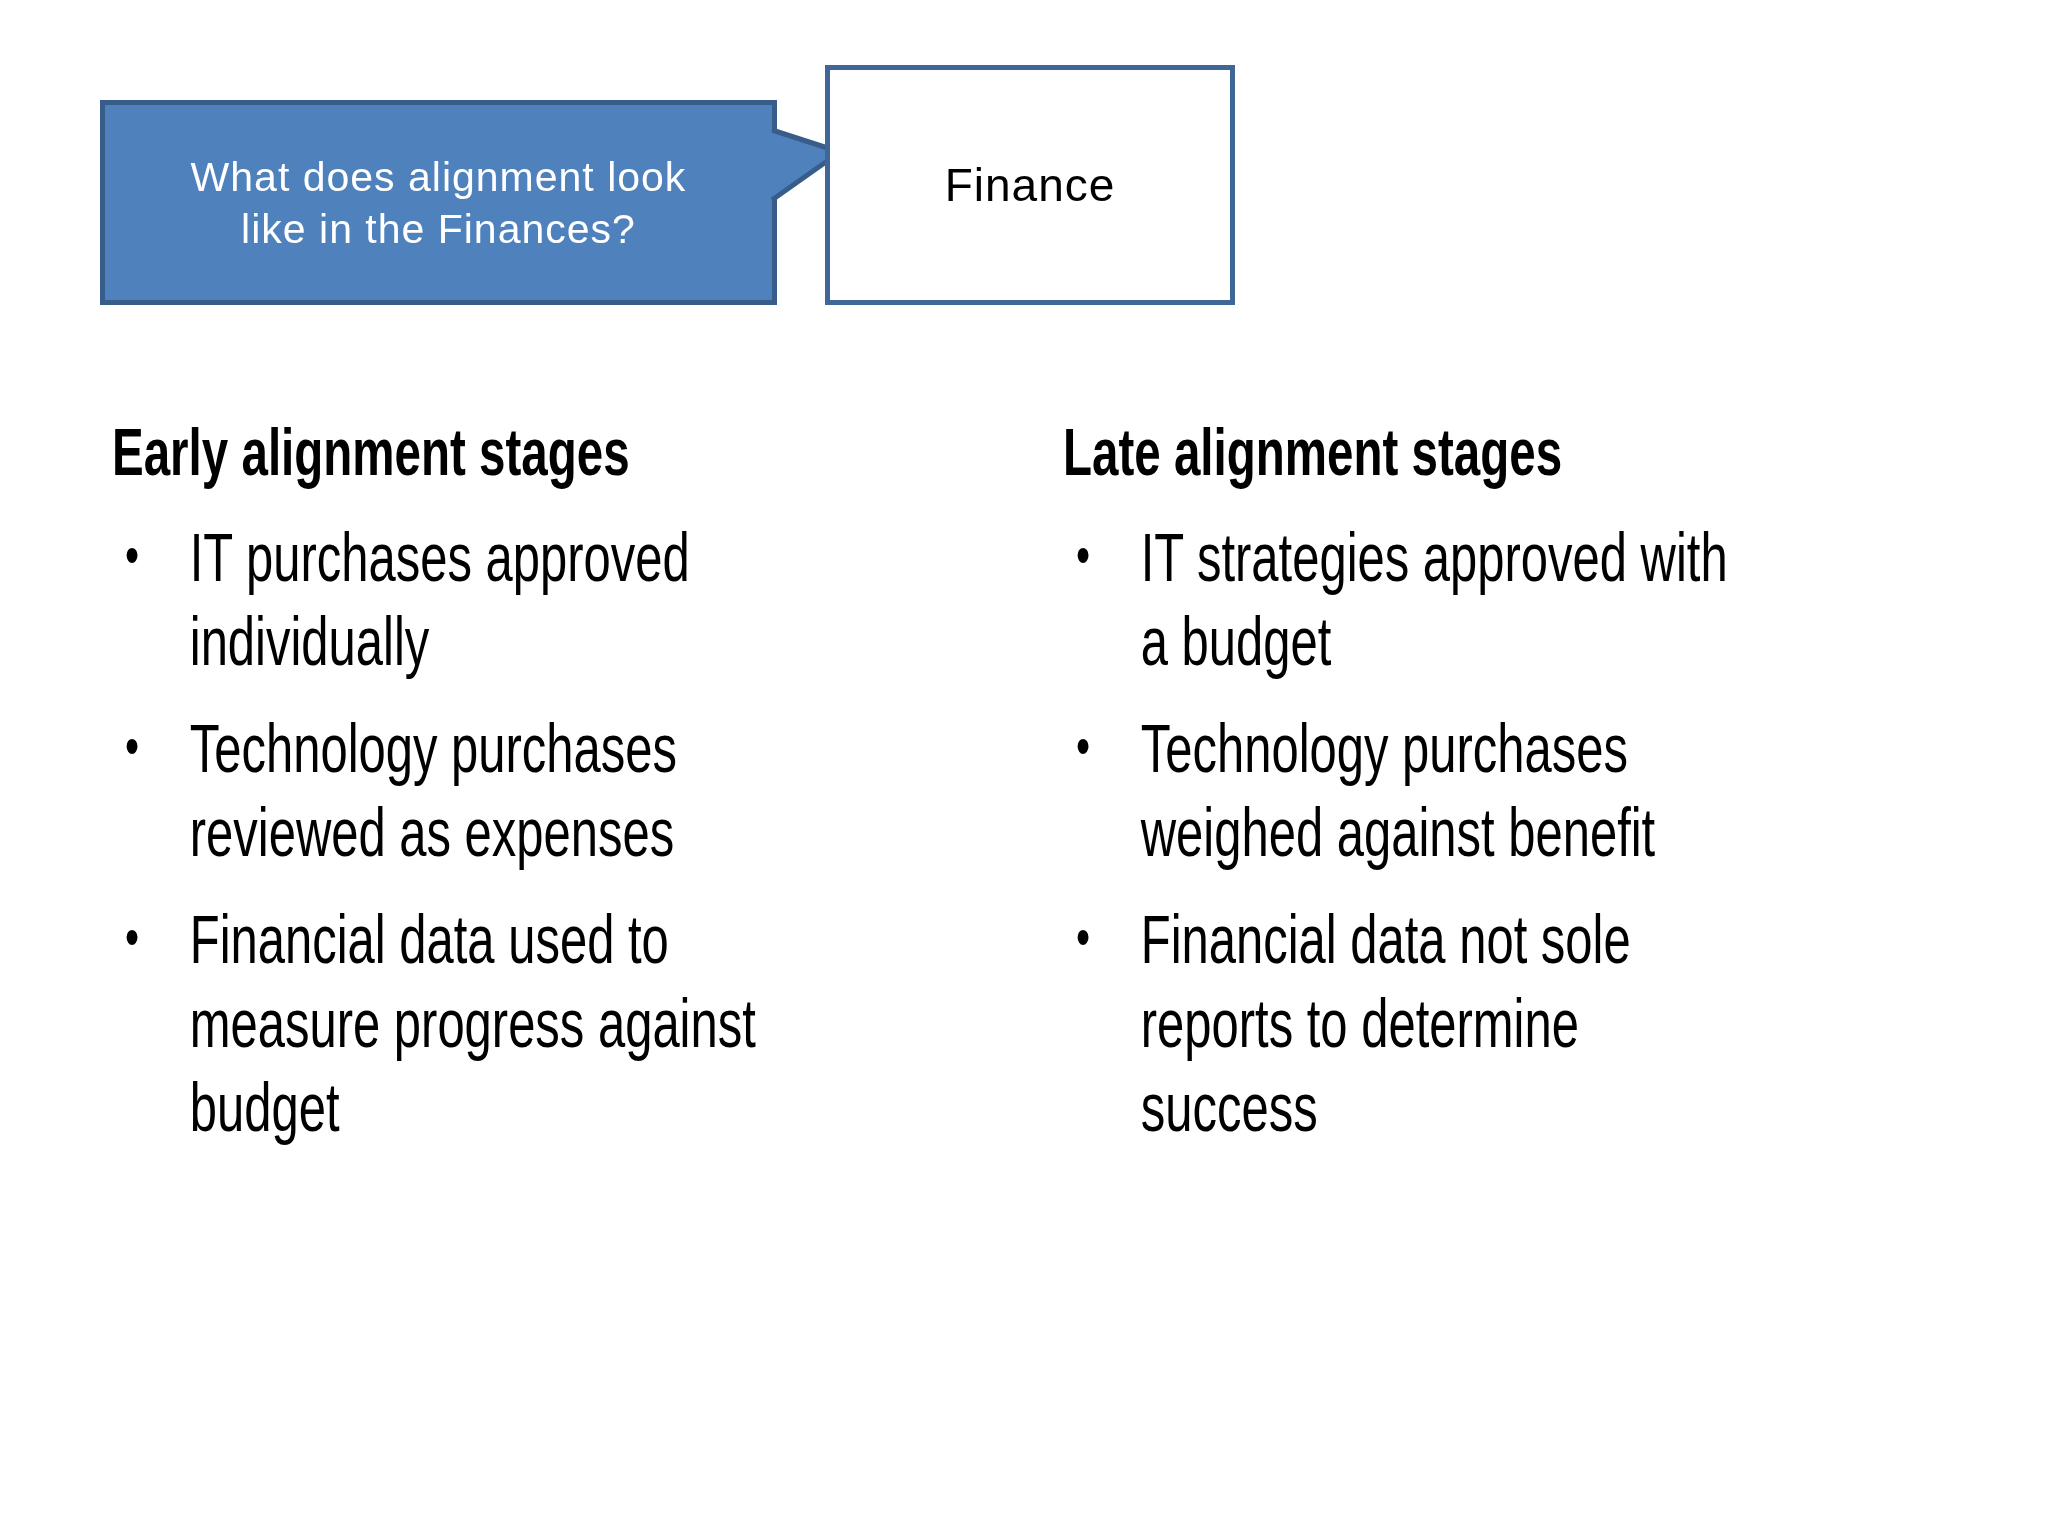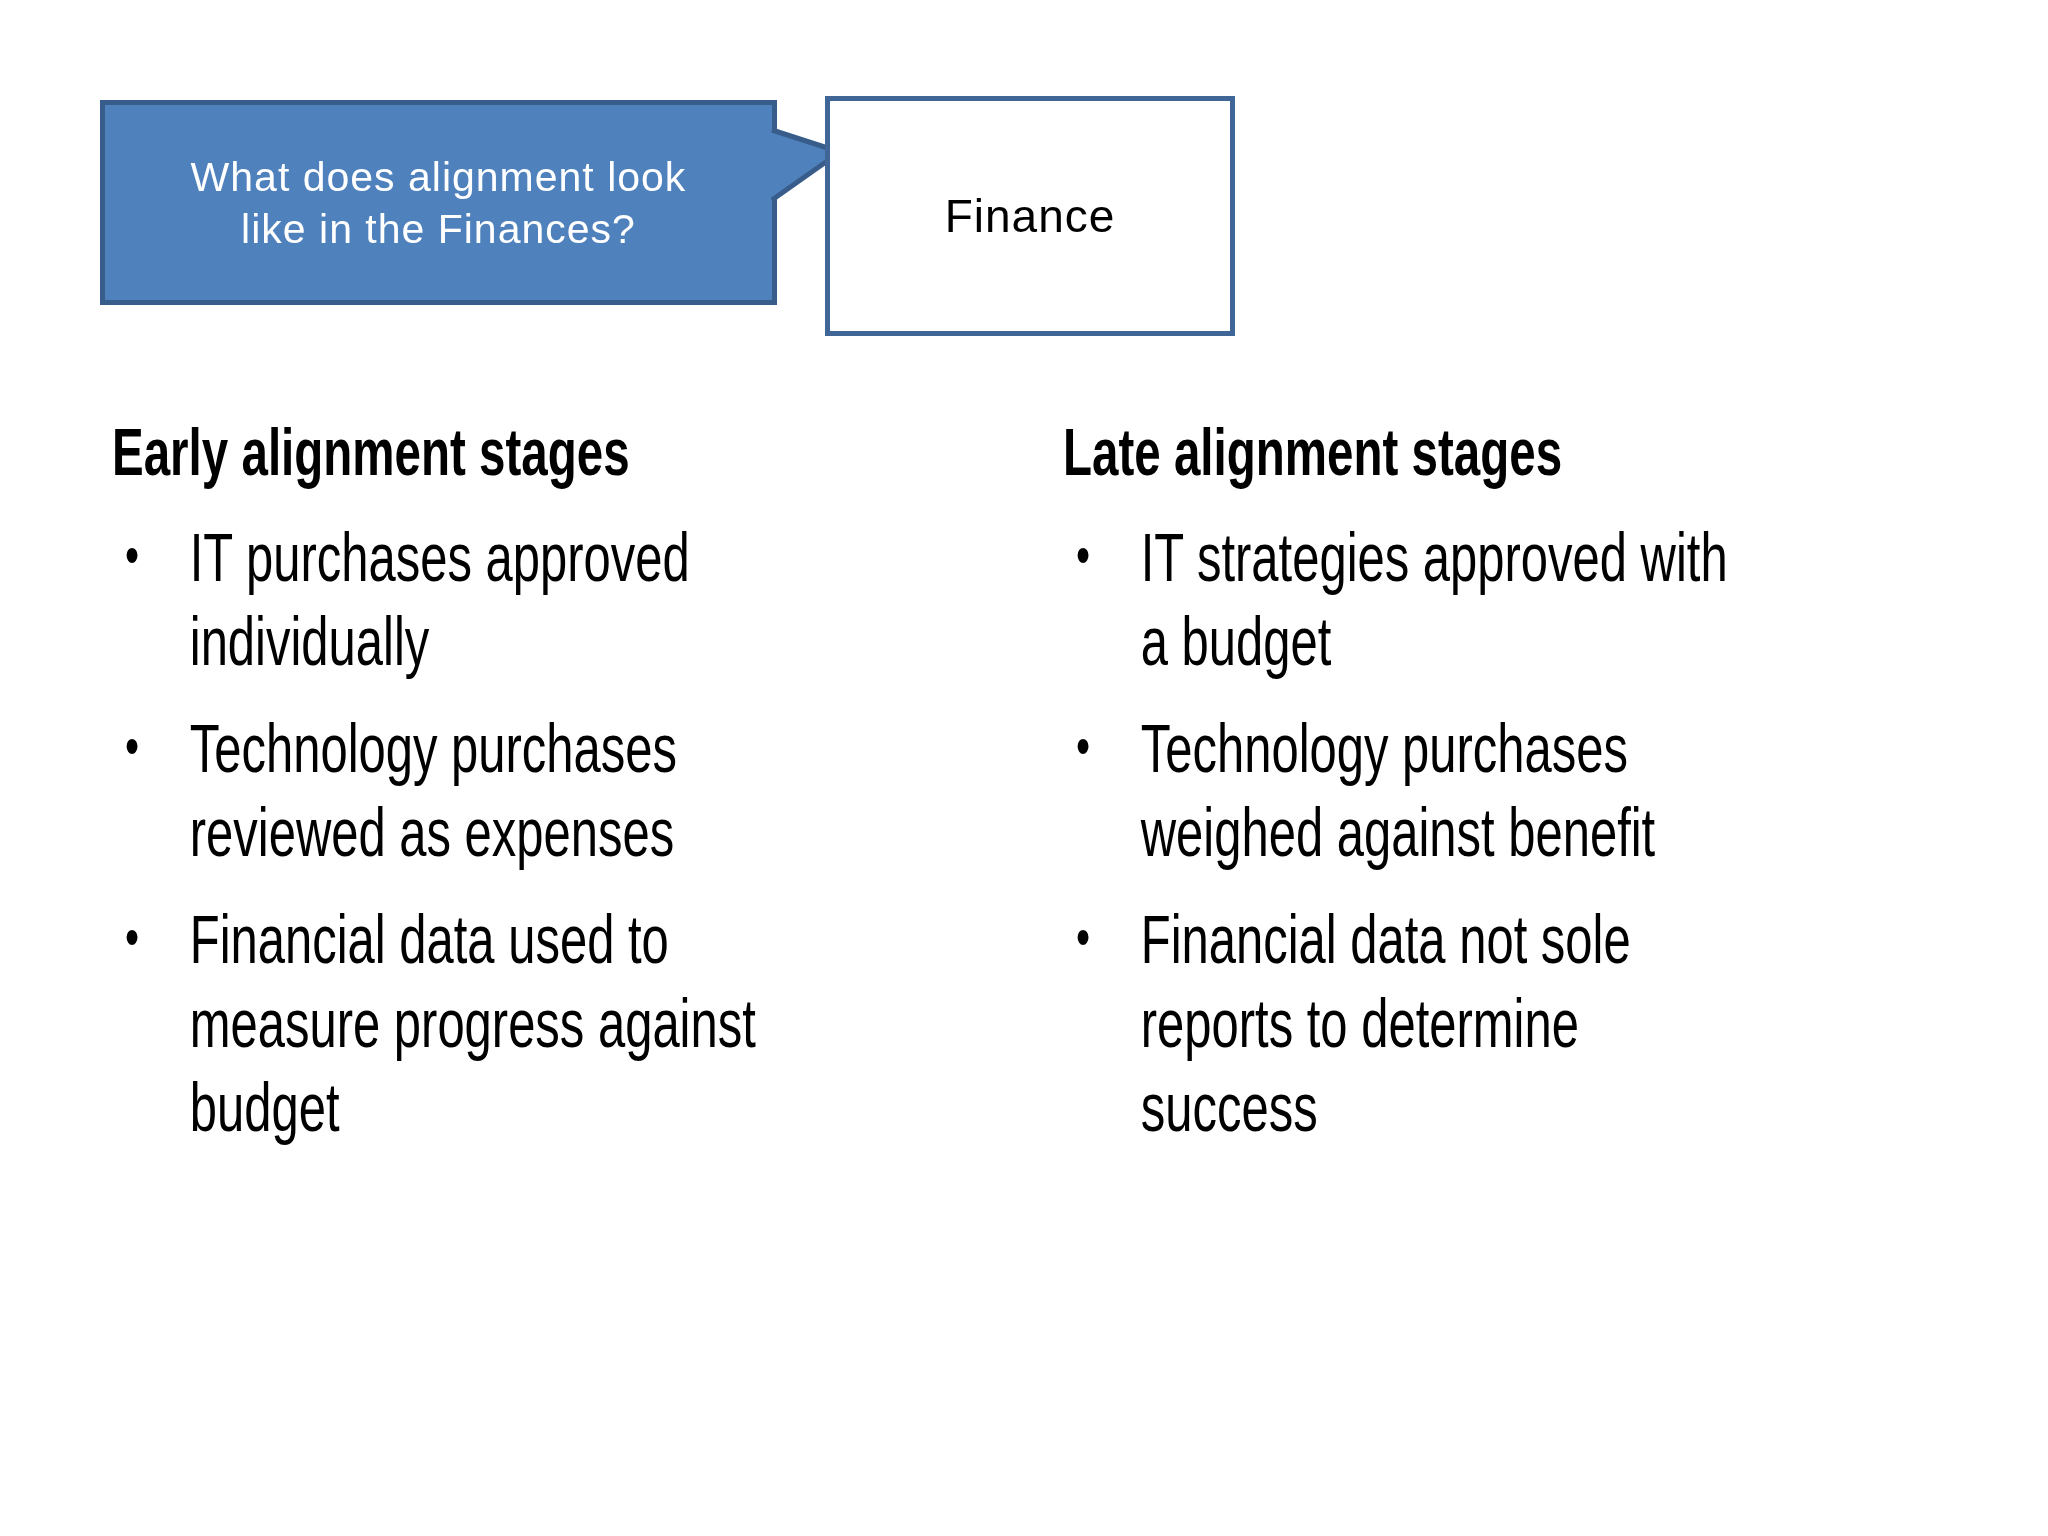"Finance" .finance-box { margin-top: 31px -> none }
